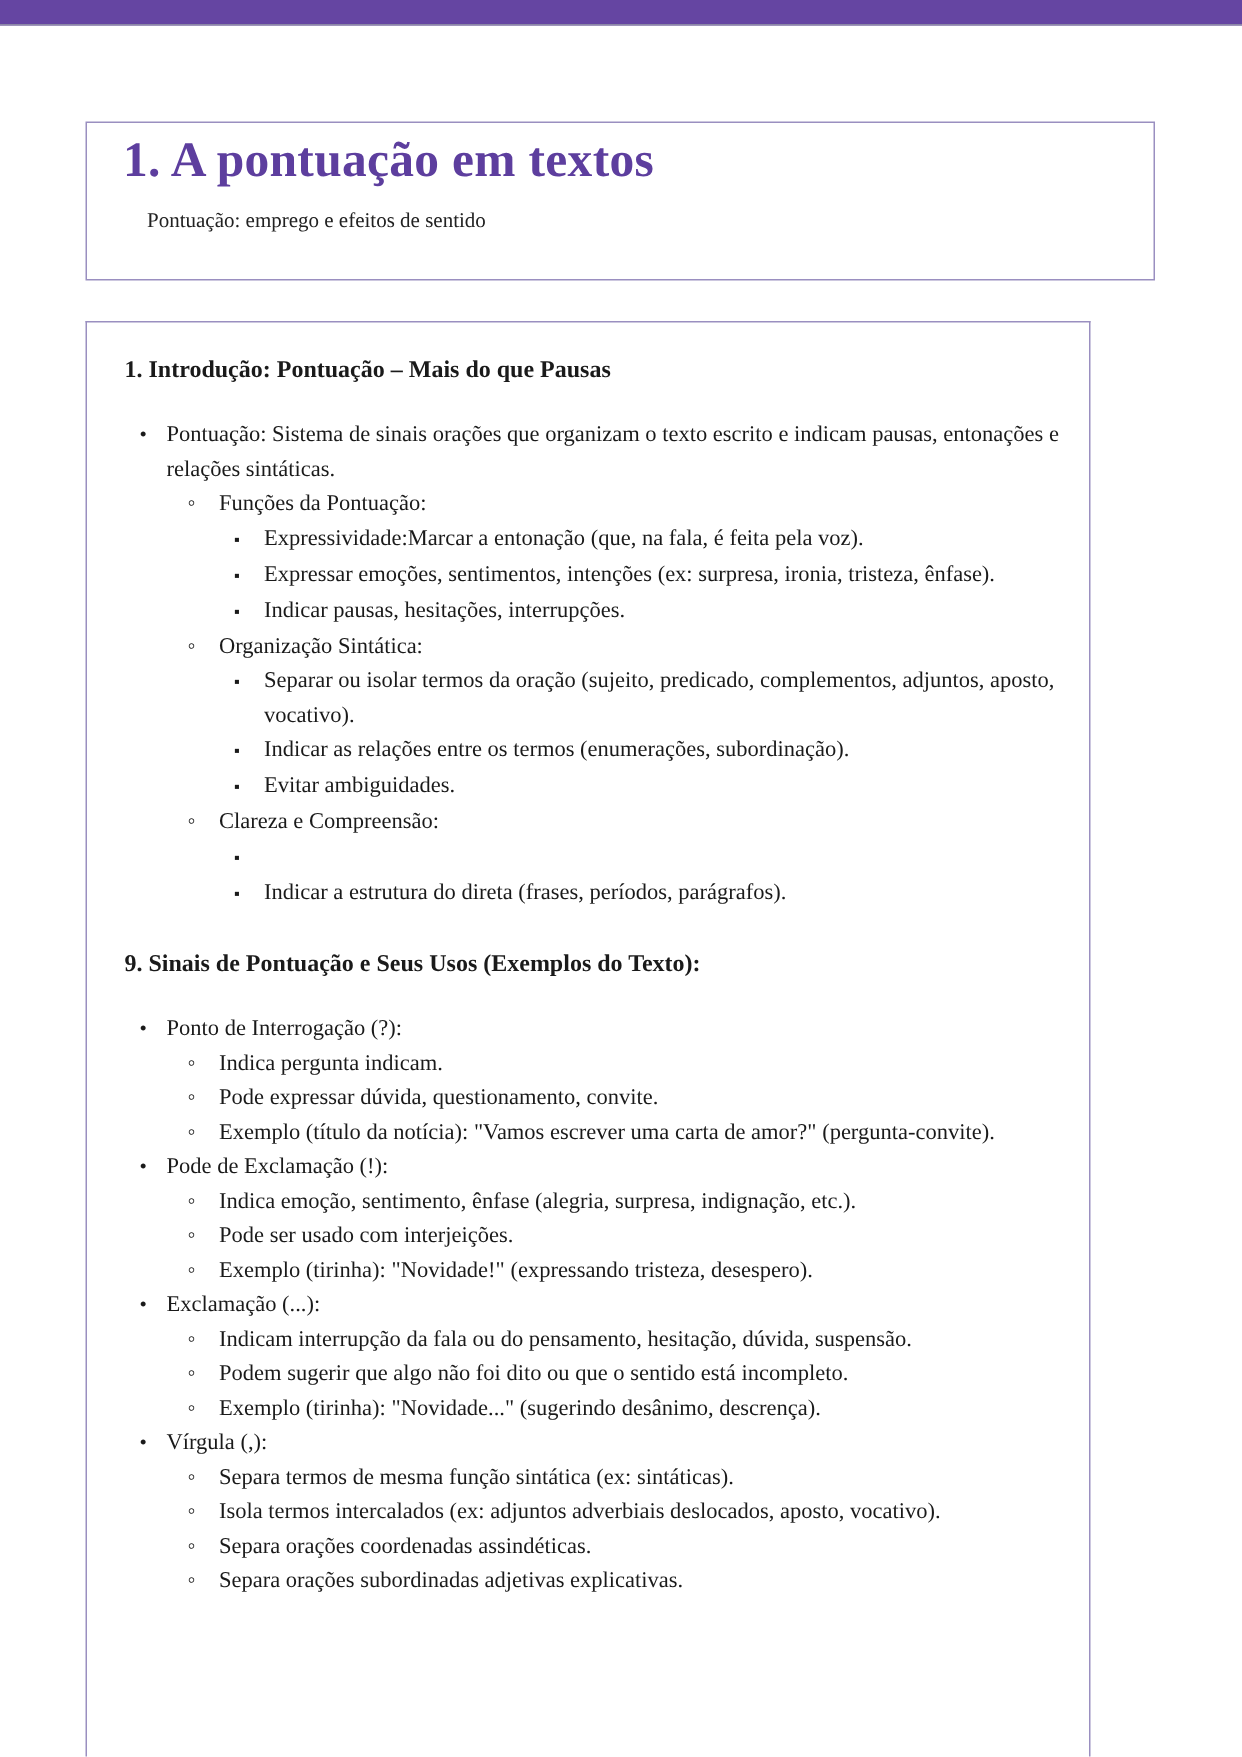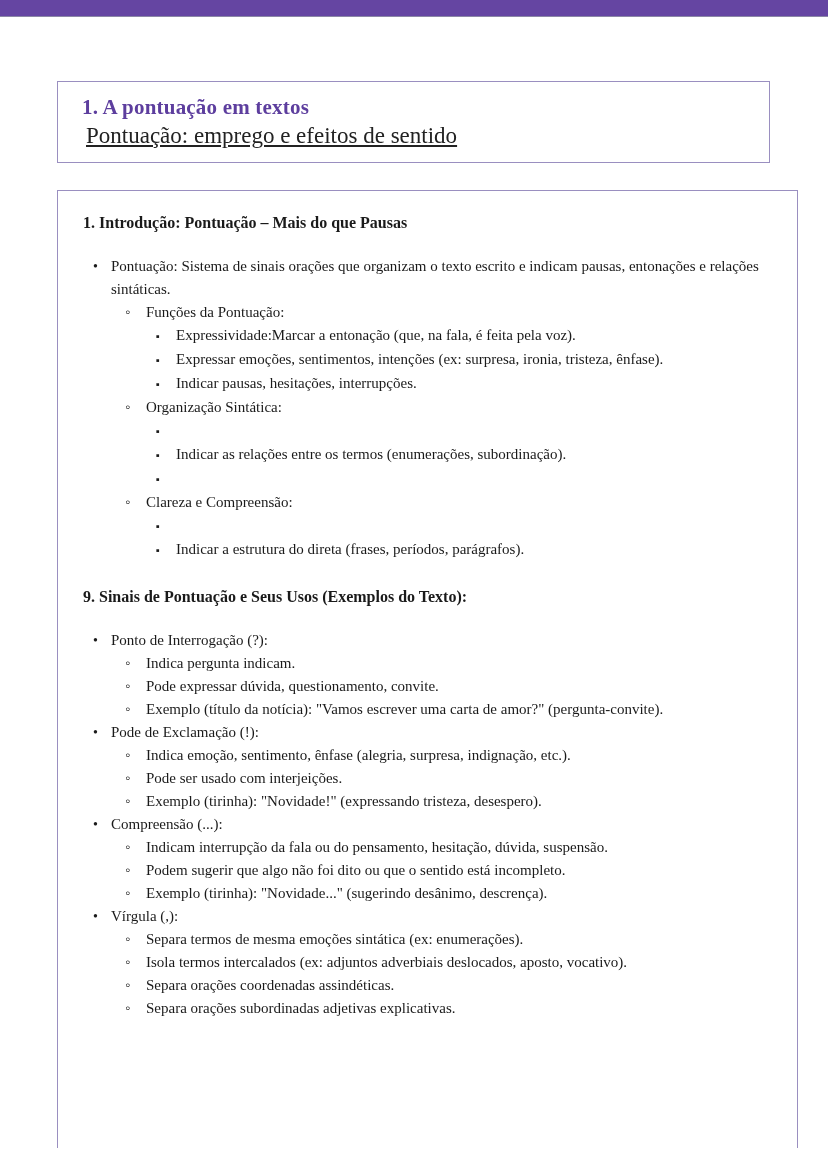"1. A pontuação em textos" .page-title { font-size: 21px -> 33px }
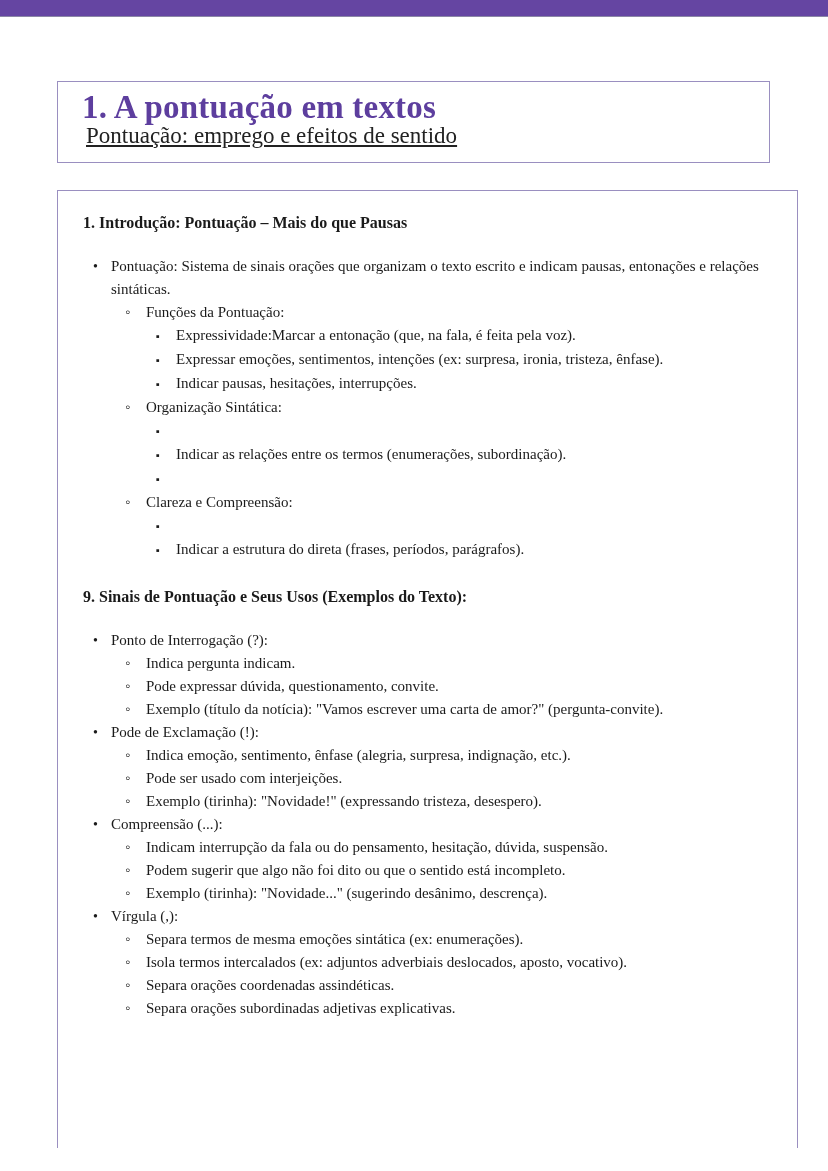"Pontuação: emprego e efeitos de" .page-subtitle { font-size: 23px -> 14px; margin: 4px -> 16px; text-decoration: underline -> none }
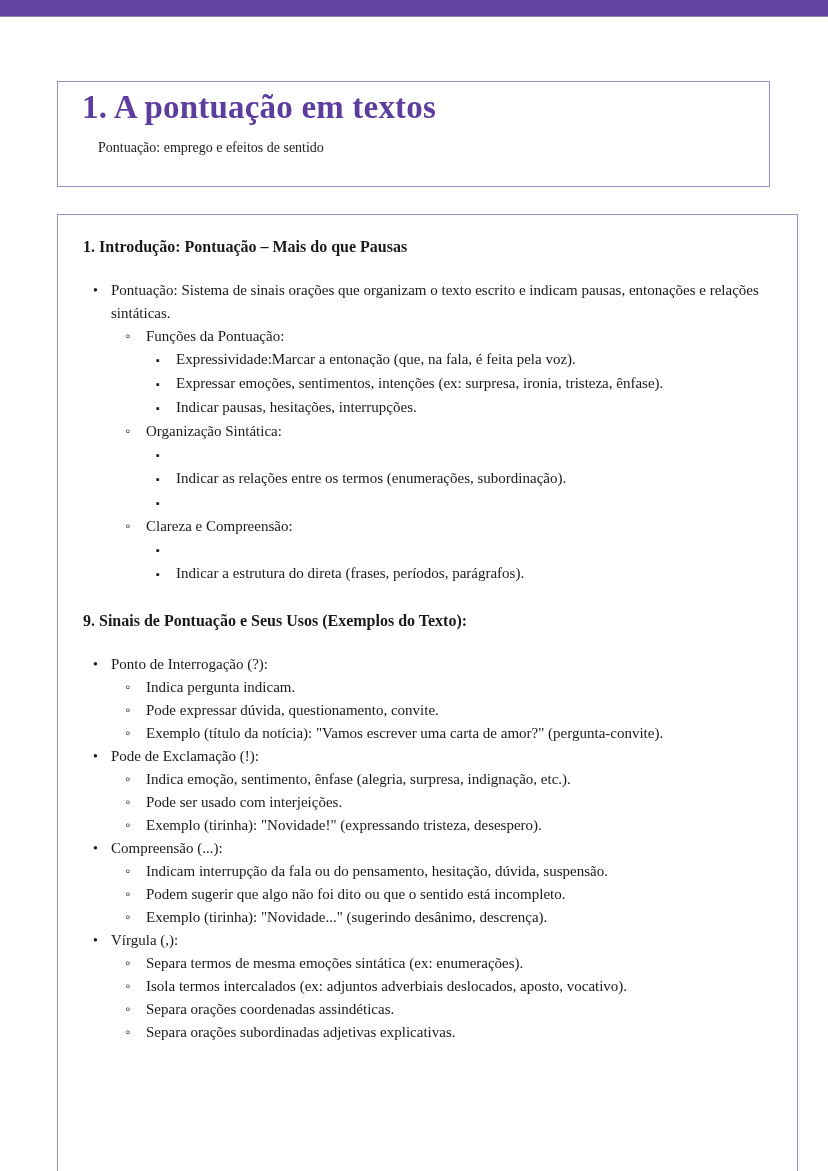"1. Introdução: Pontuação – Mais" .content-box { width: 741px -> 670px }
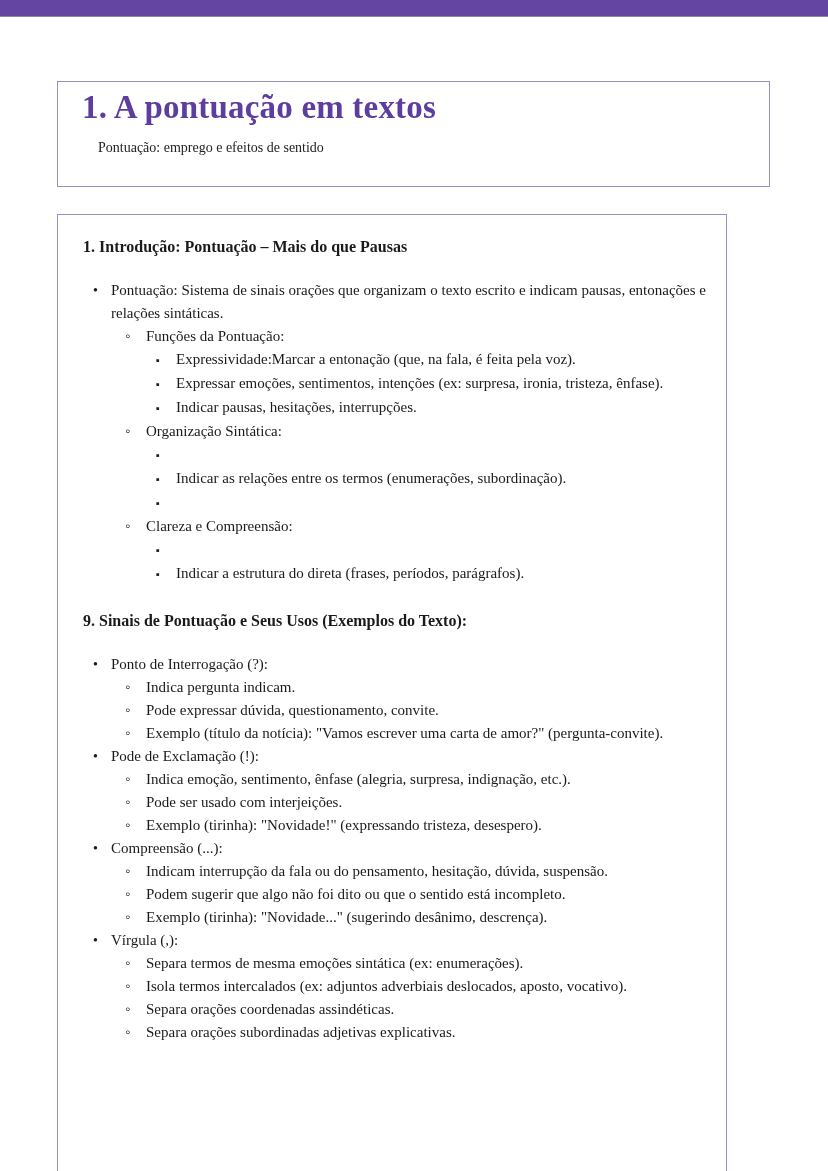"Separar ou isolar termos da" span.txt { html: none -> <span>Separar ou isolar termos da oração (sujeito, predicado, complementos, adjuntos, aposto, vocativo).</span> }
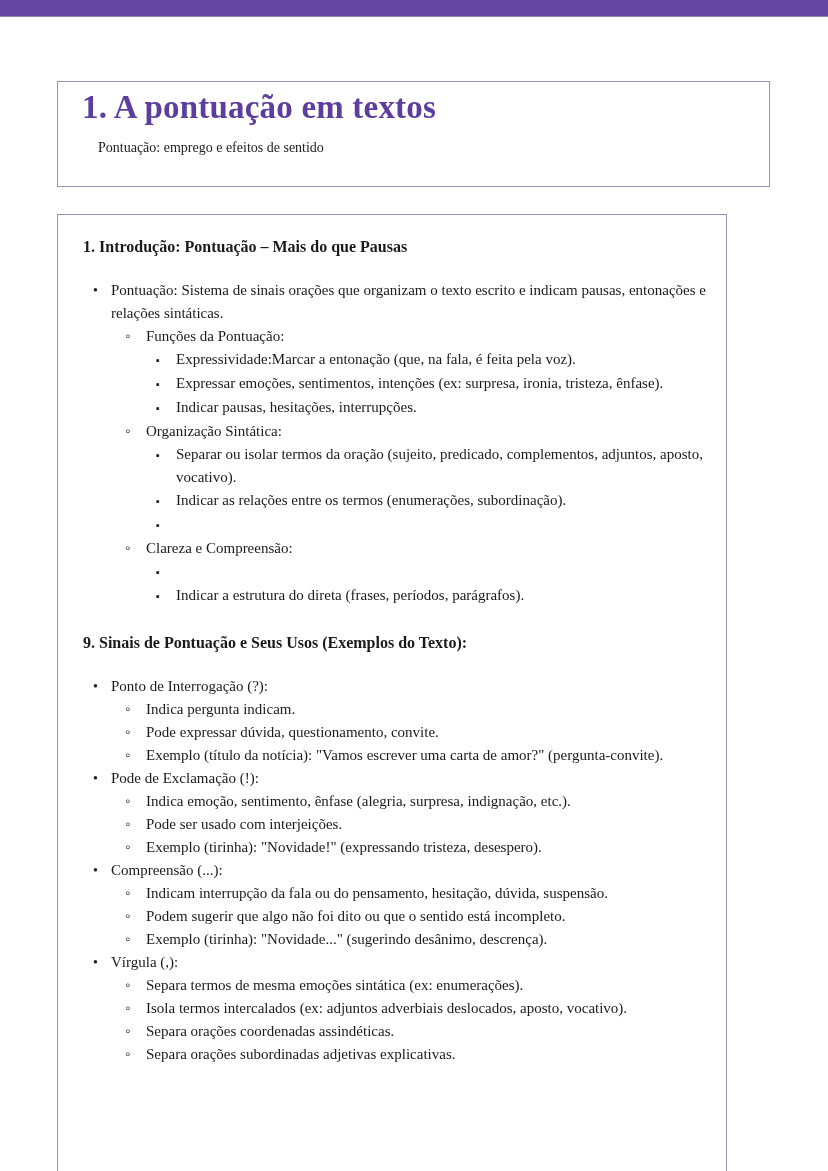"Evitar ambiguidades." span.txt { html: none -> <span>Evitar ambiguidades.</span> }
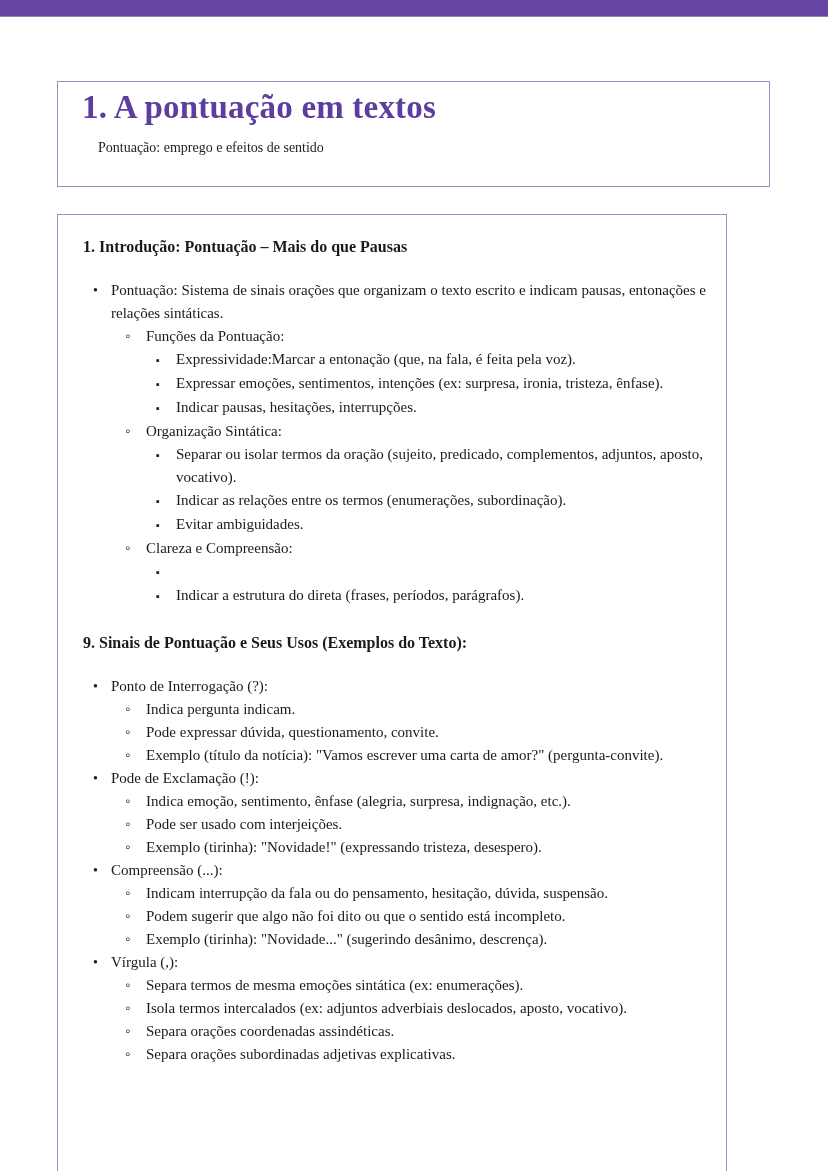"Compreensão (...):" span.txt { text: Compreensão -> Exclamação }
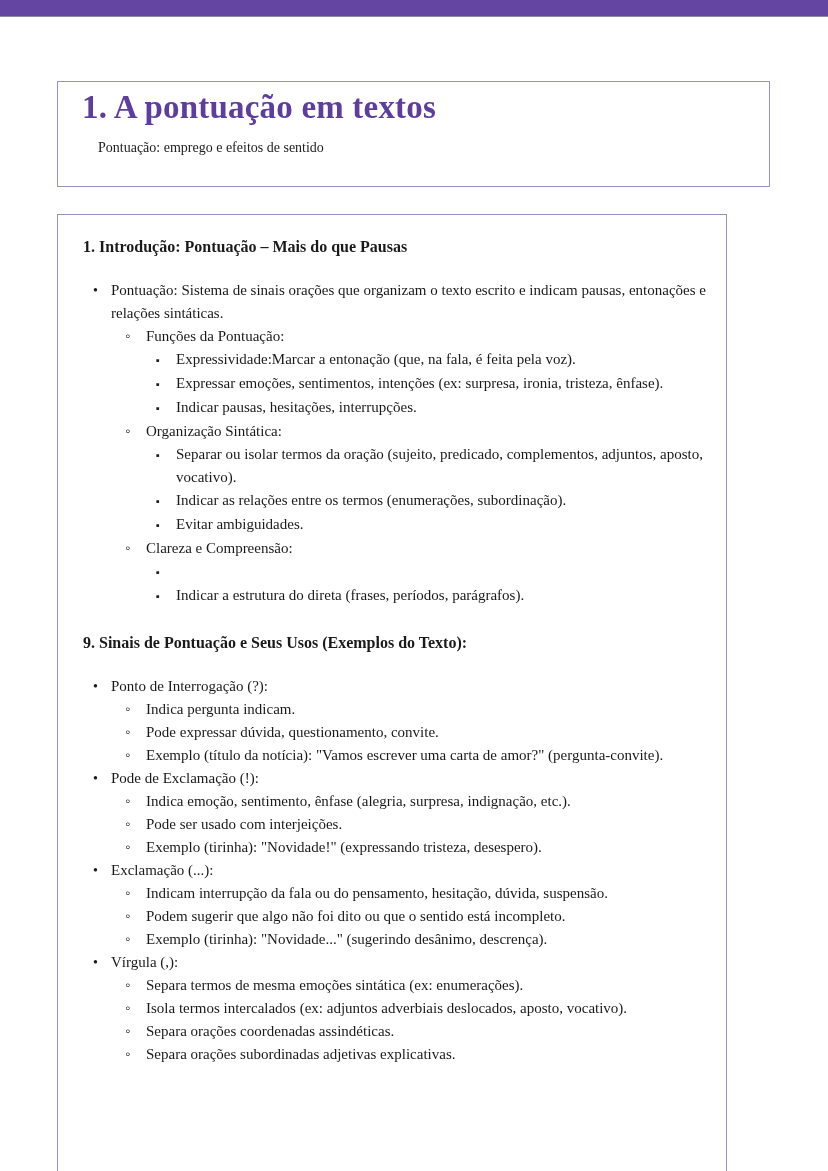"Separa termos de mesma emoções" span.txt { text: emoções sintática (ex: enumerações -> função sintática (ex: sintáticas }
